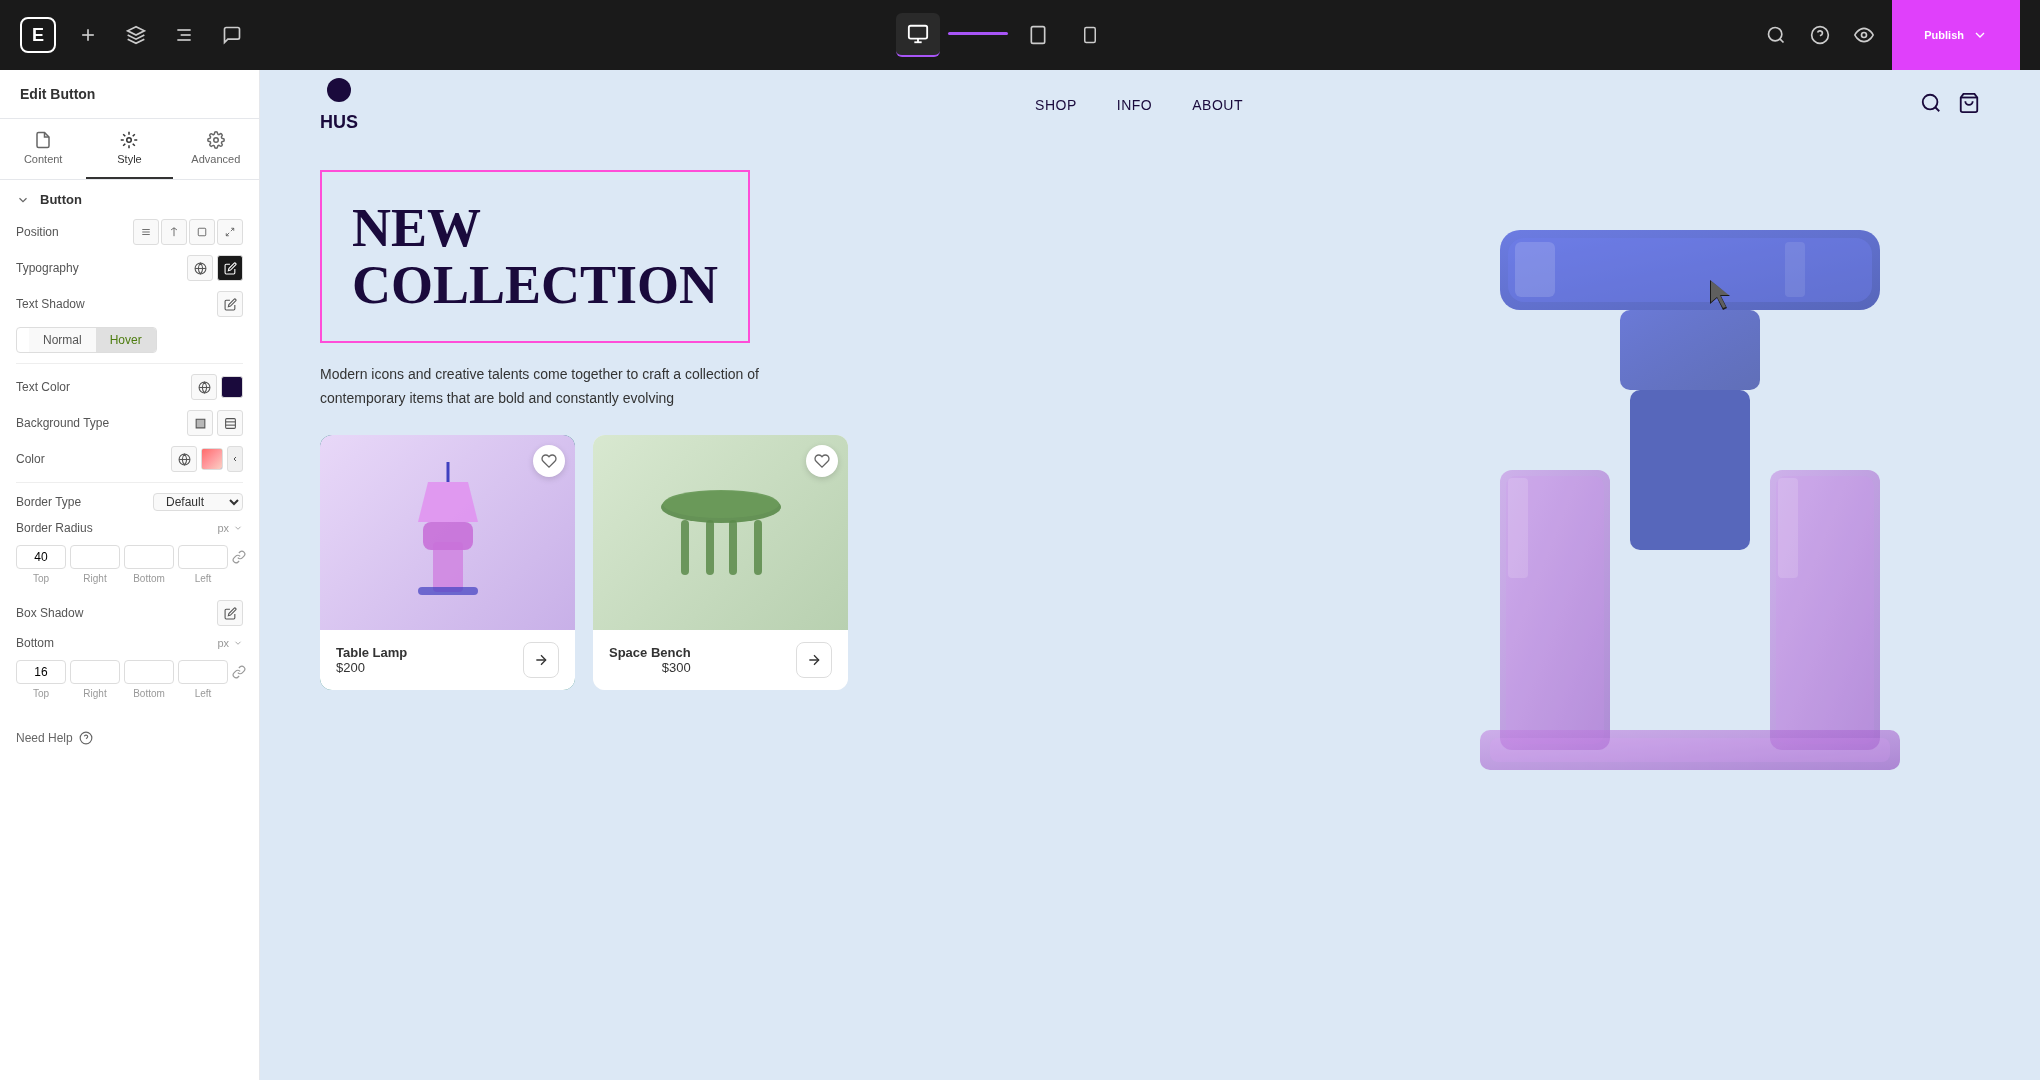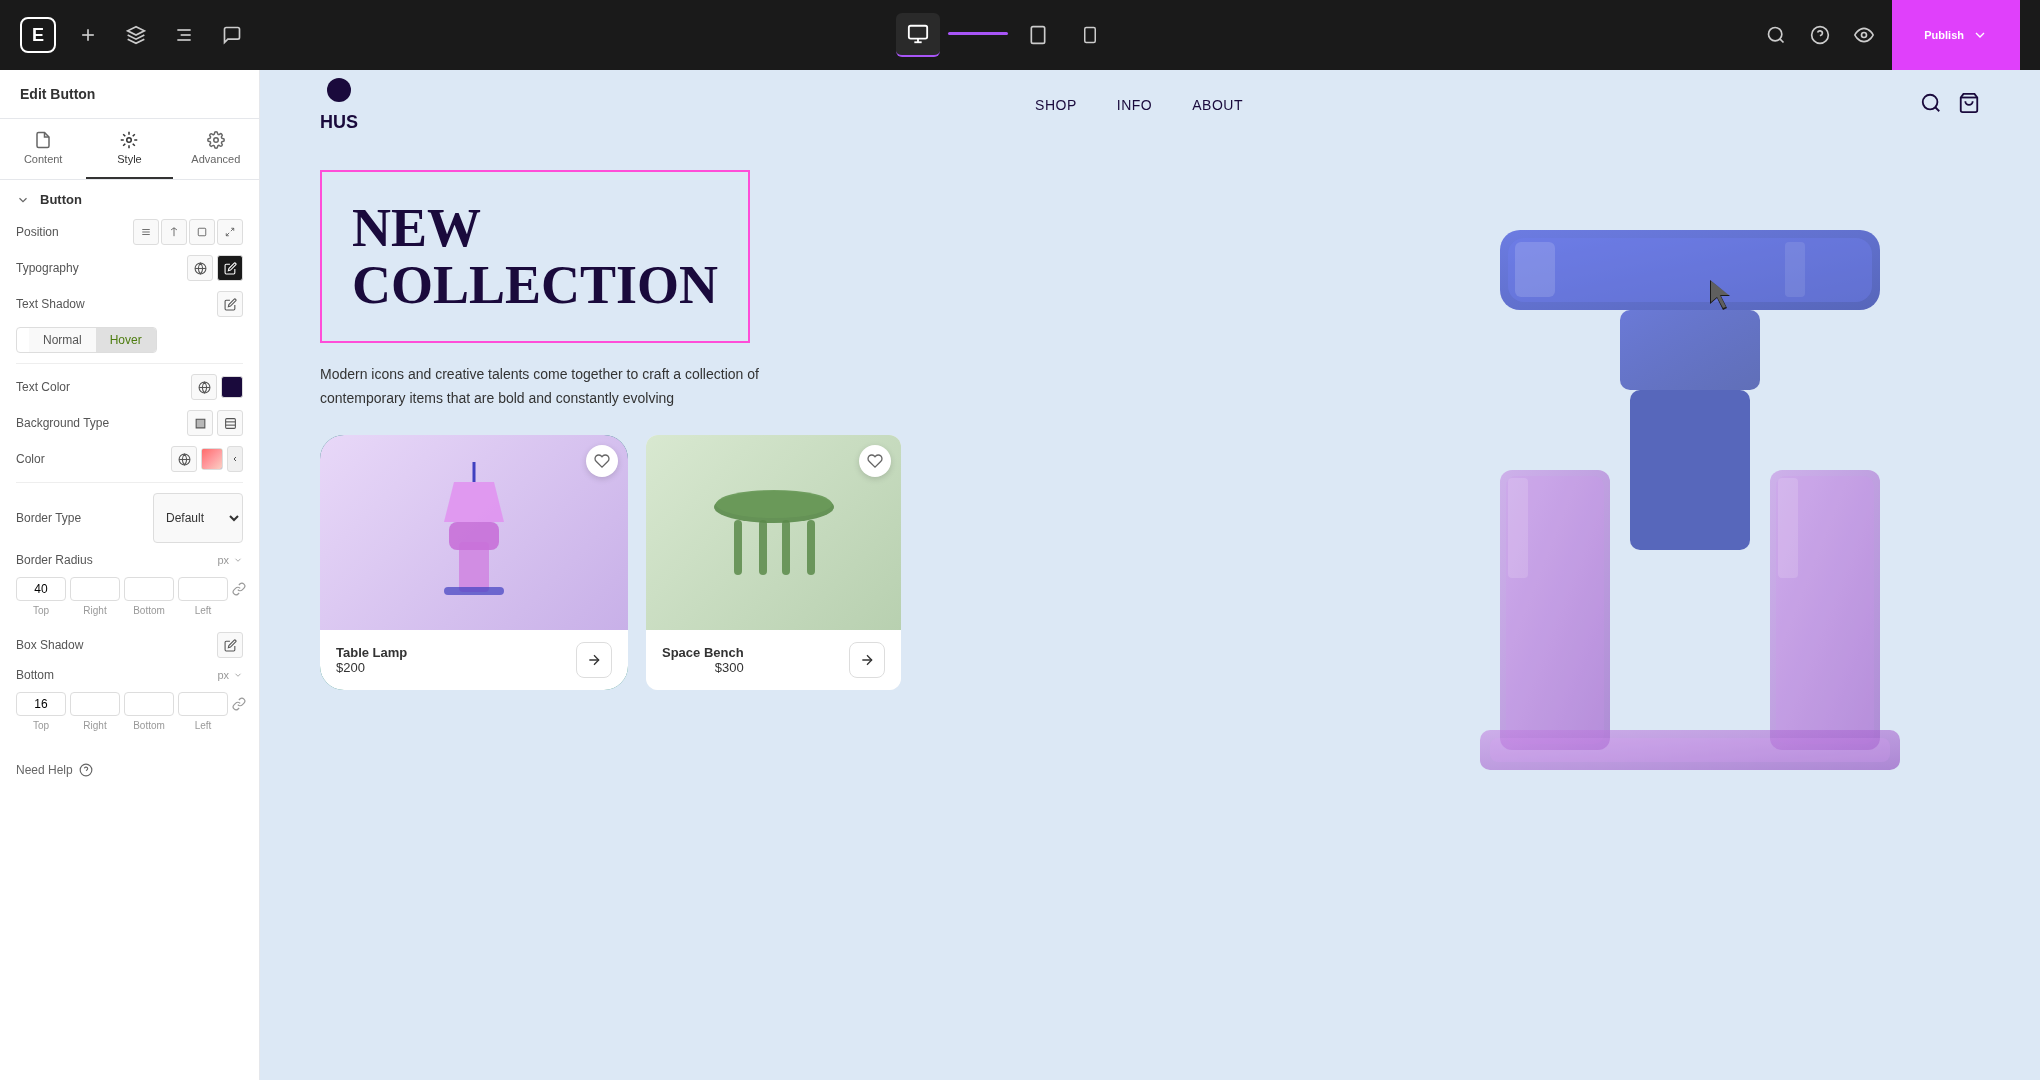"Default" .select-input { padding: 16px 8px -> 0 8px }
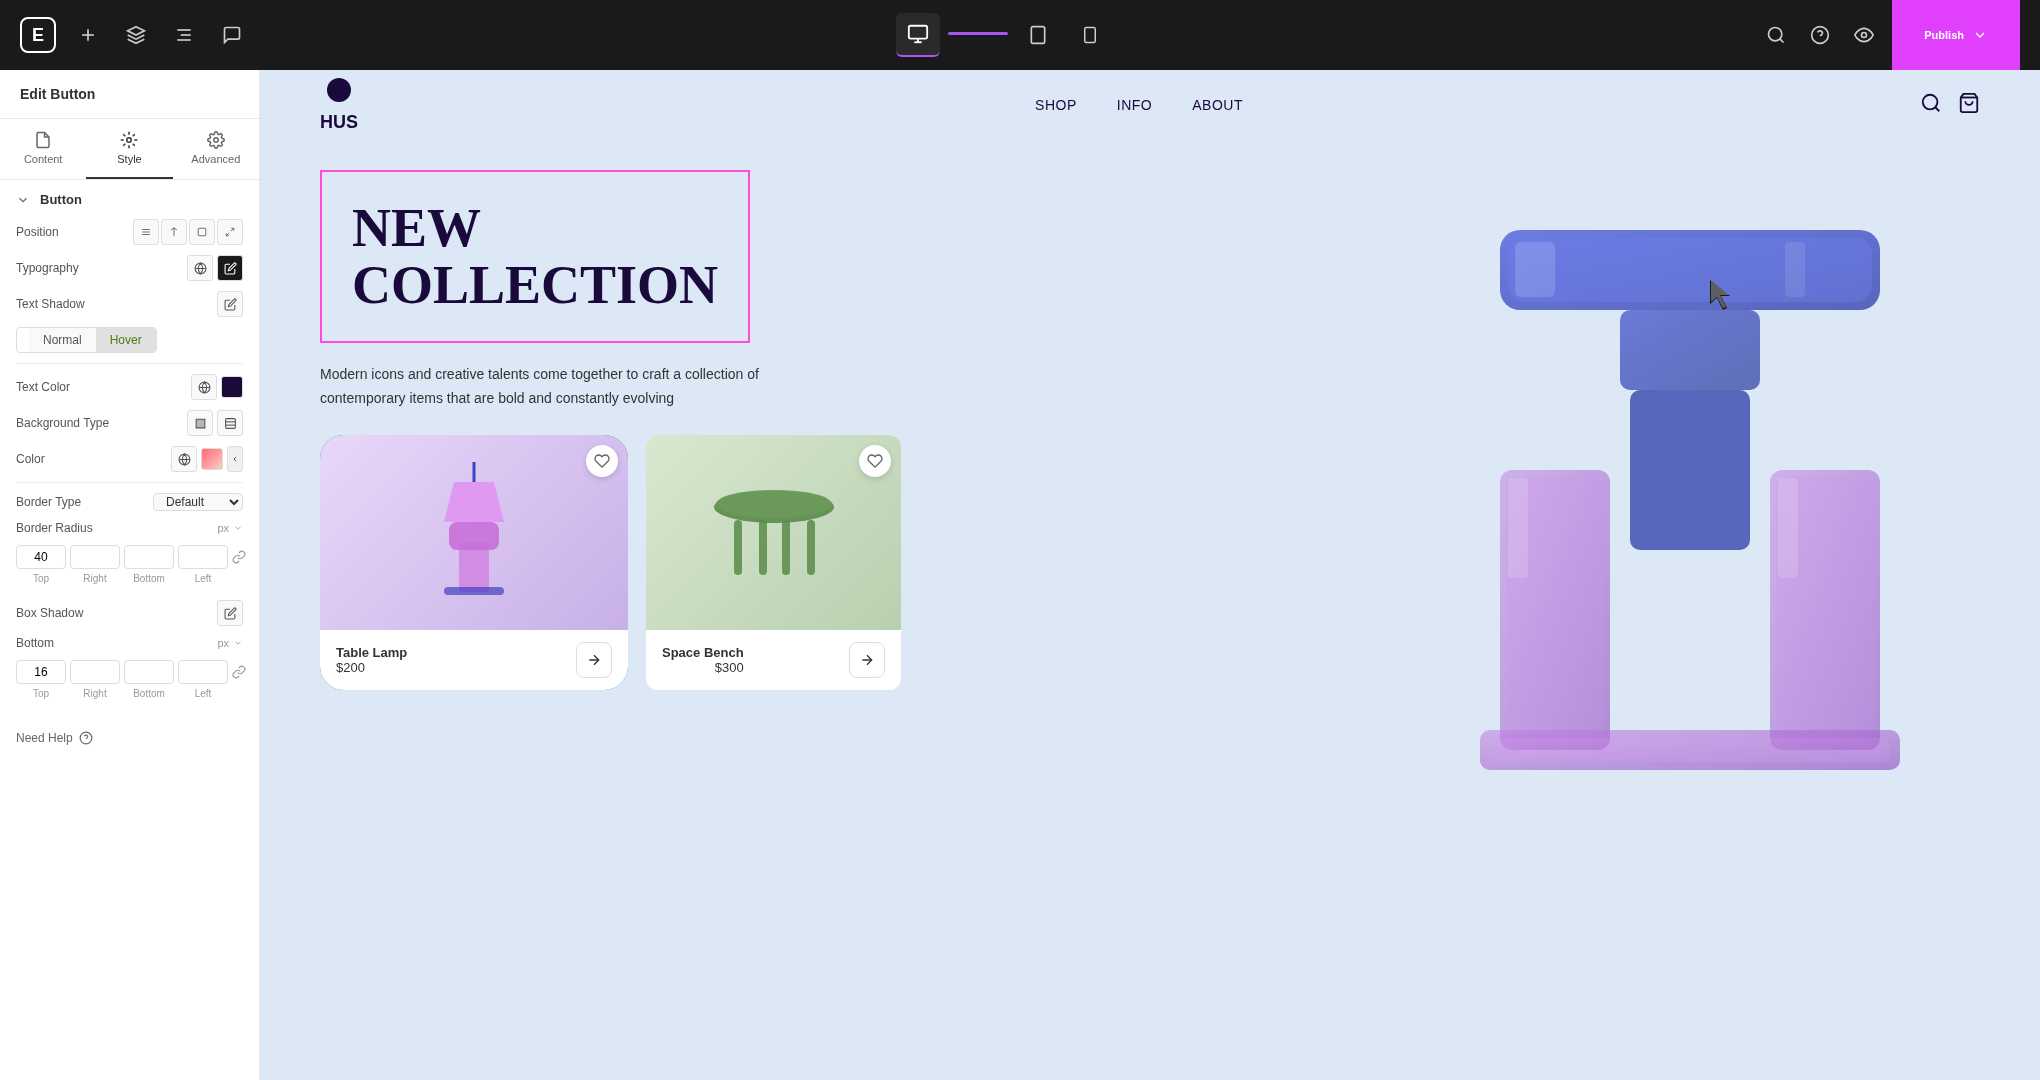"Table Lamp" div { border-radius: 24px -> 12px; width: 308px -> 255px }
